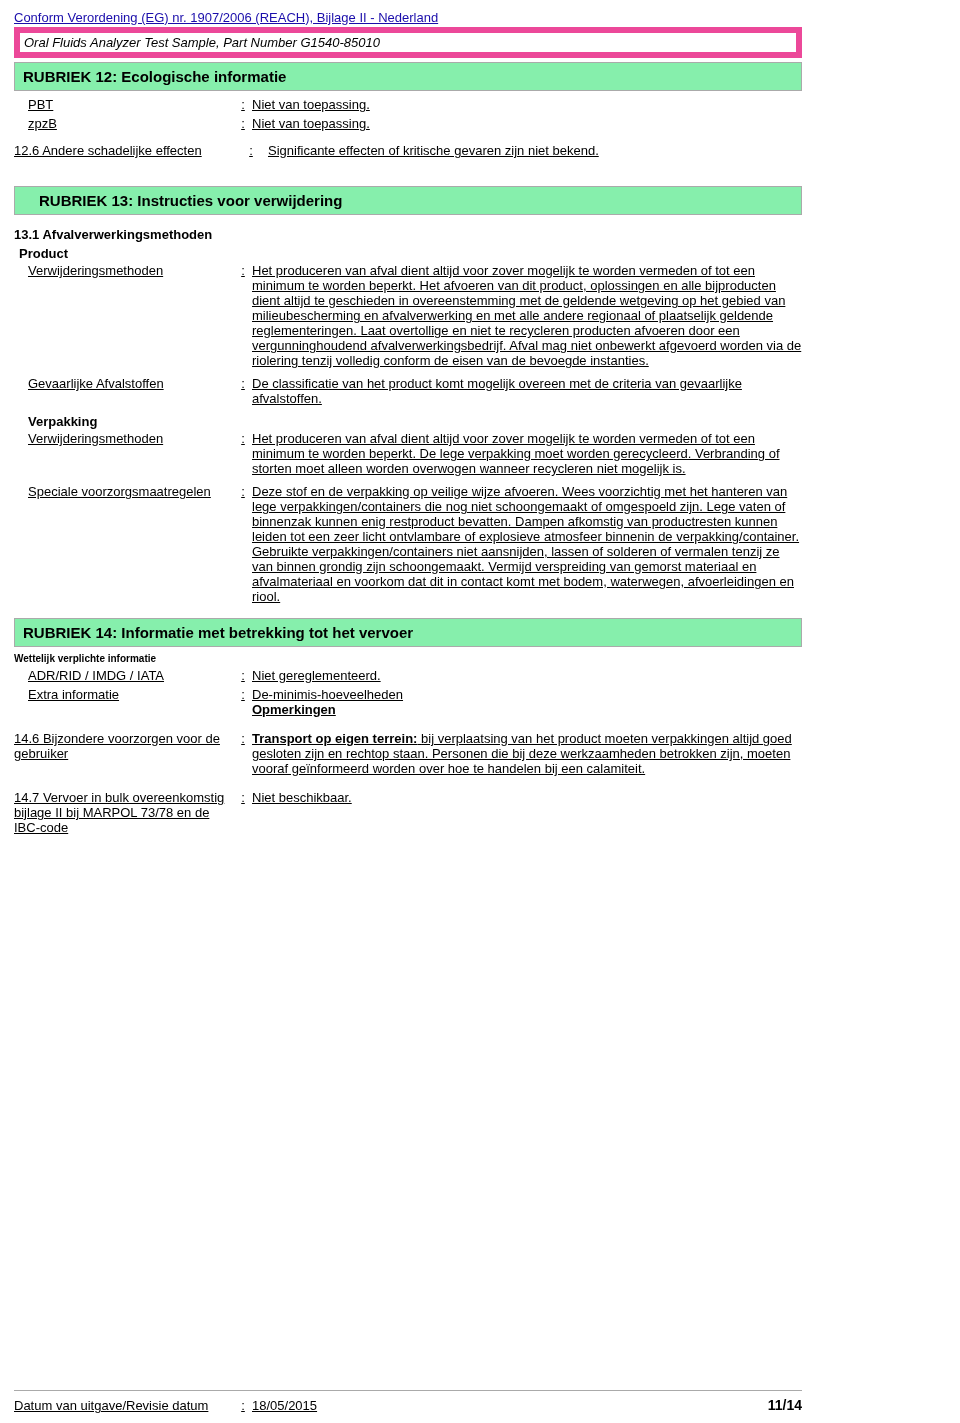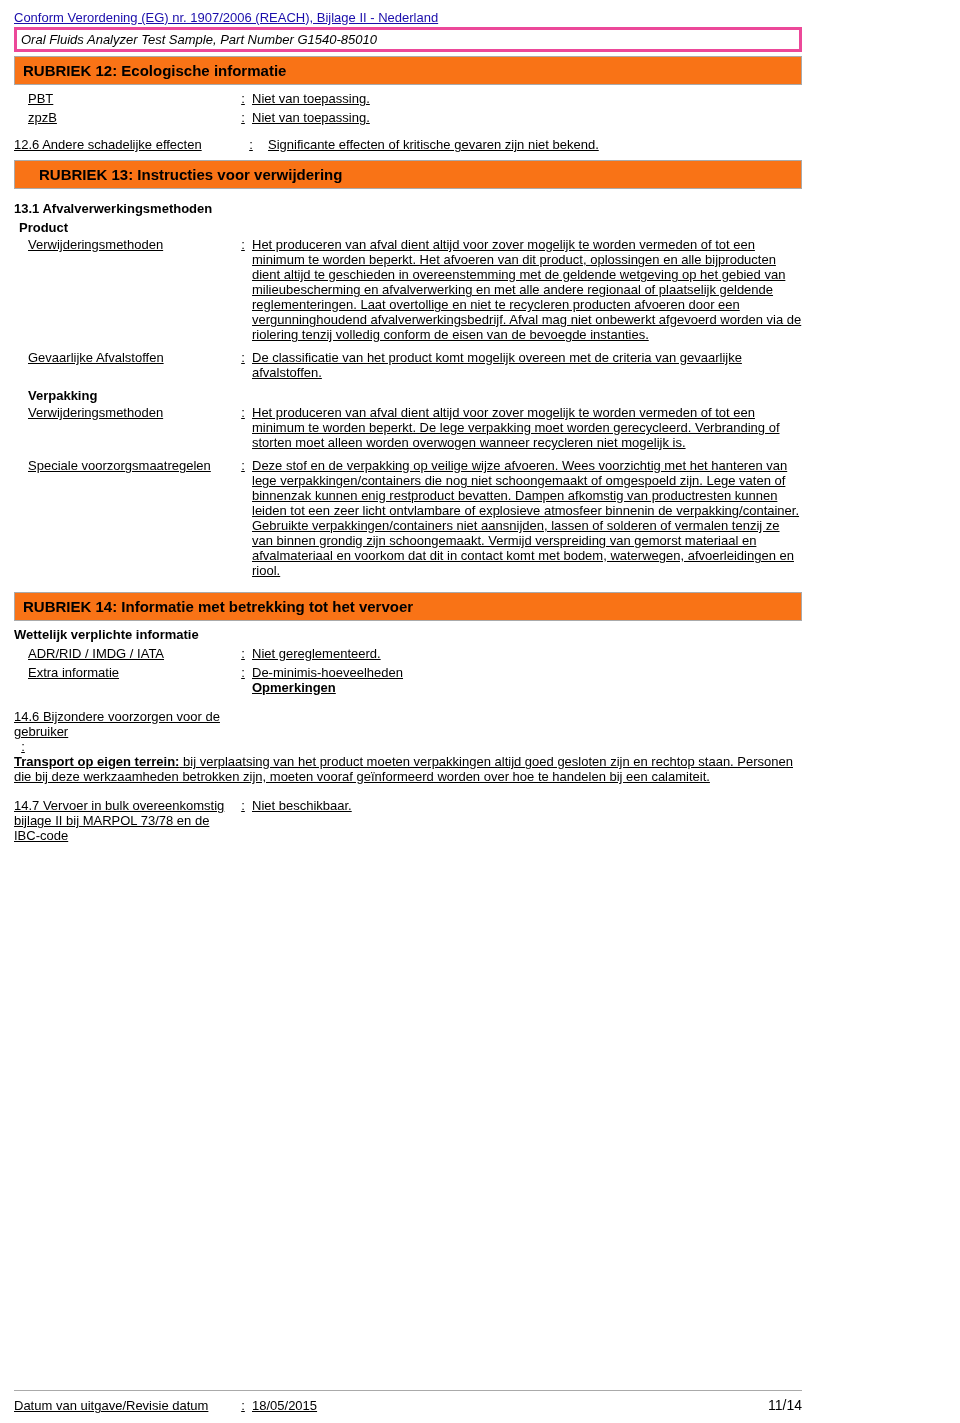"Oral Fluids Analyzer Test Sample," .doc-subtitle { border: 3px solid #ec4899 -> 6px solid #ec4899 }
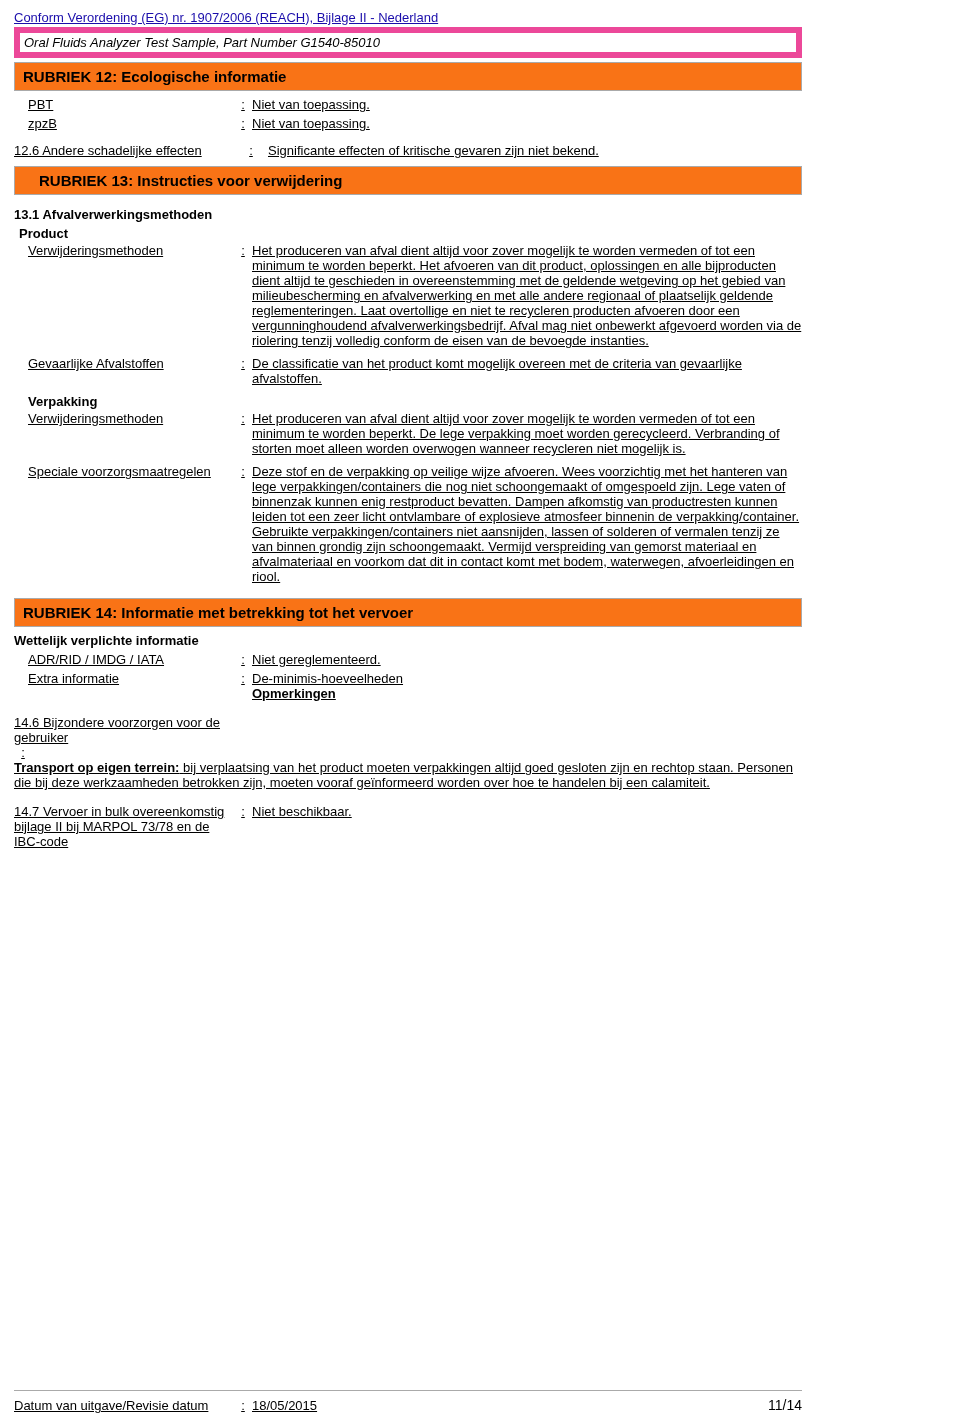"RUBRIEK 12: Ecologische informatie" .section-header { background: #f97316 -> #86efac }
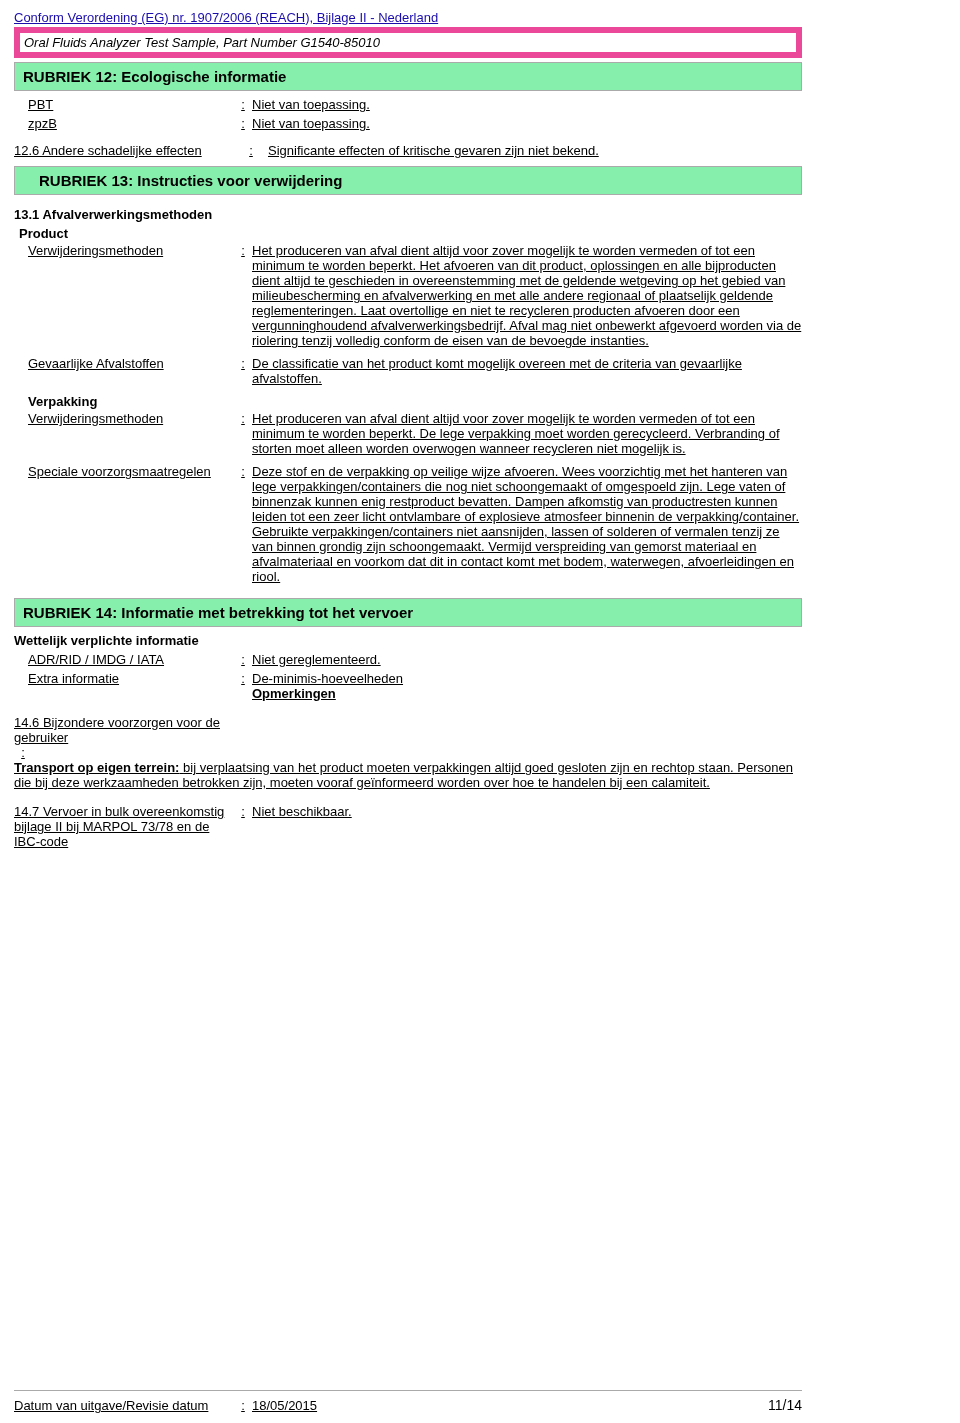"RUBRIEK 13: Instructies voor" div.section-header { margin-top: 4px -> 24px }
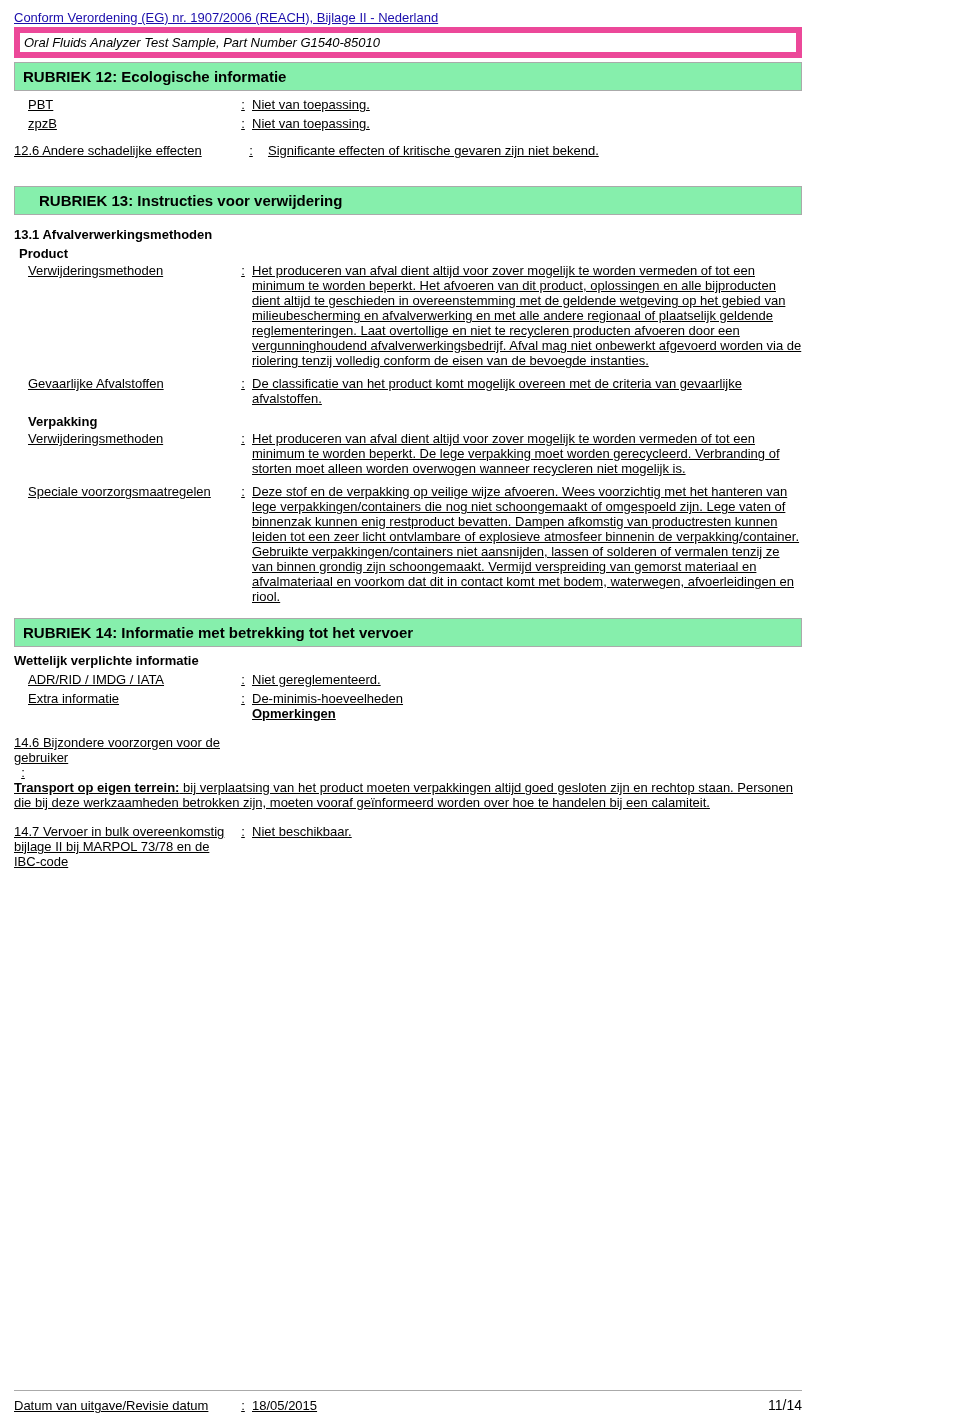"Wettelijk verplichte informatie" .wettelijk-label { font-size: 13px -> 10px }
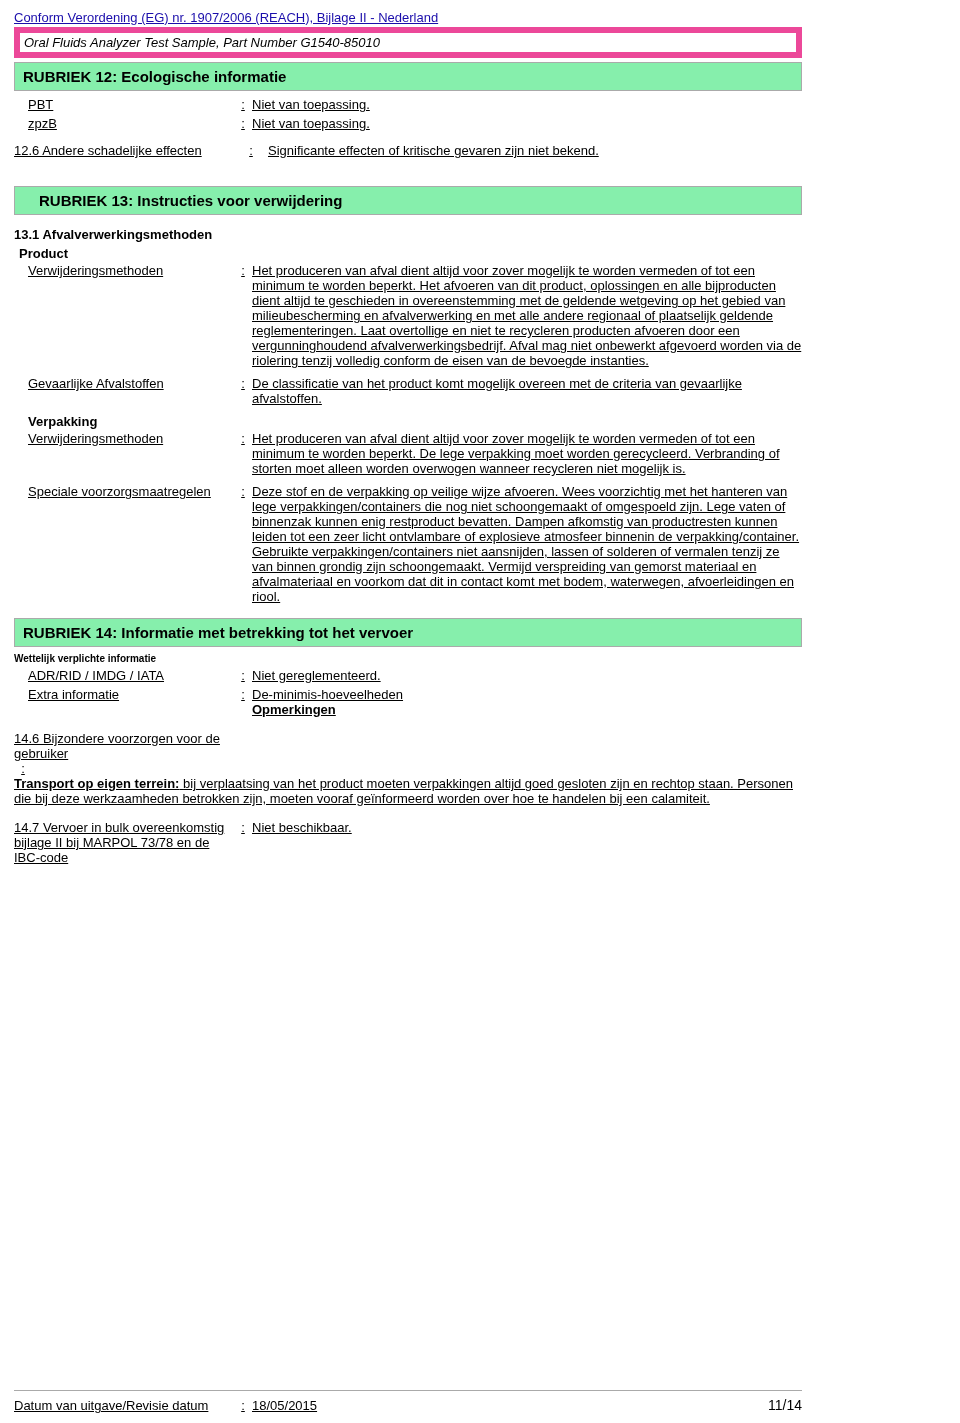"14.6 Bijzondere voorzorgen voor de" div.two-col-row { flex-direction: column -> none }
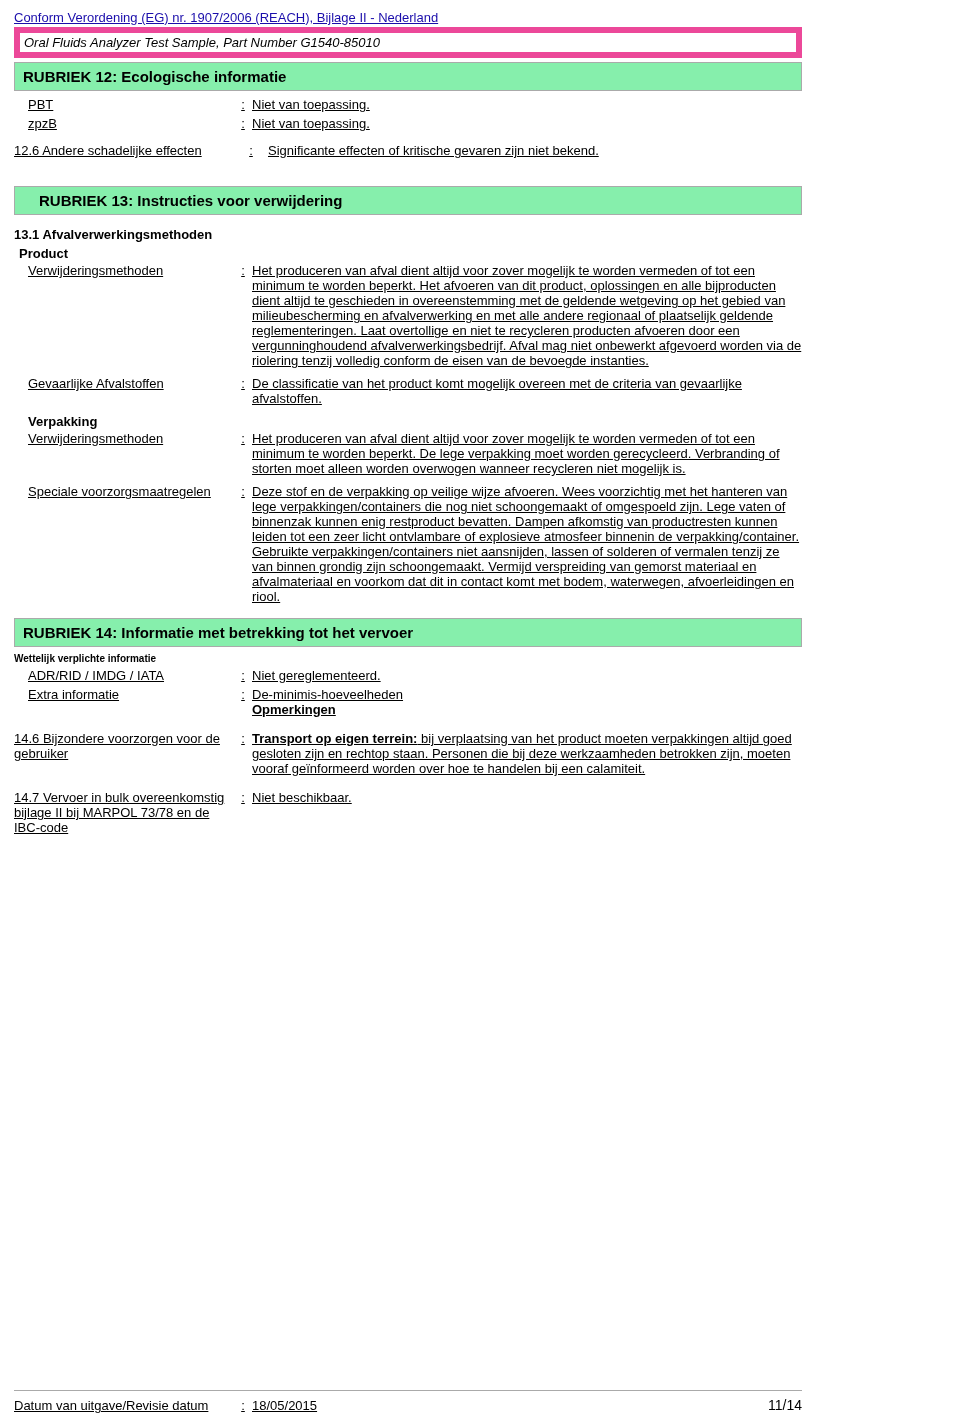"11/14" .footer-right { font-weight: normal -> bold }
